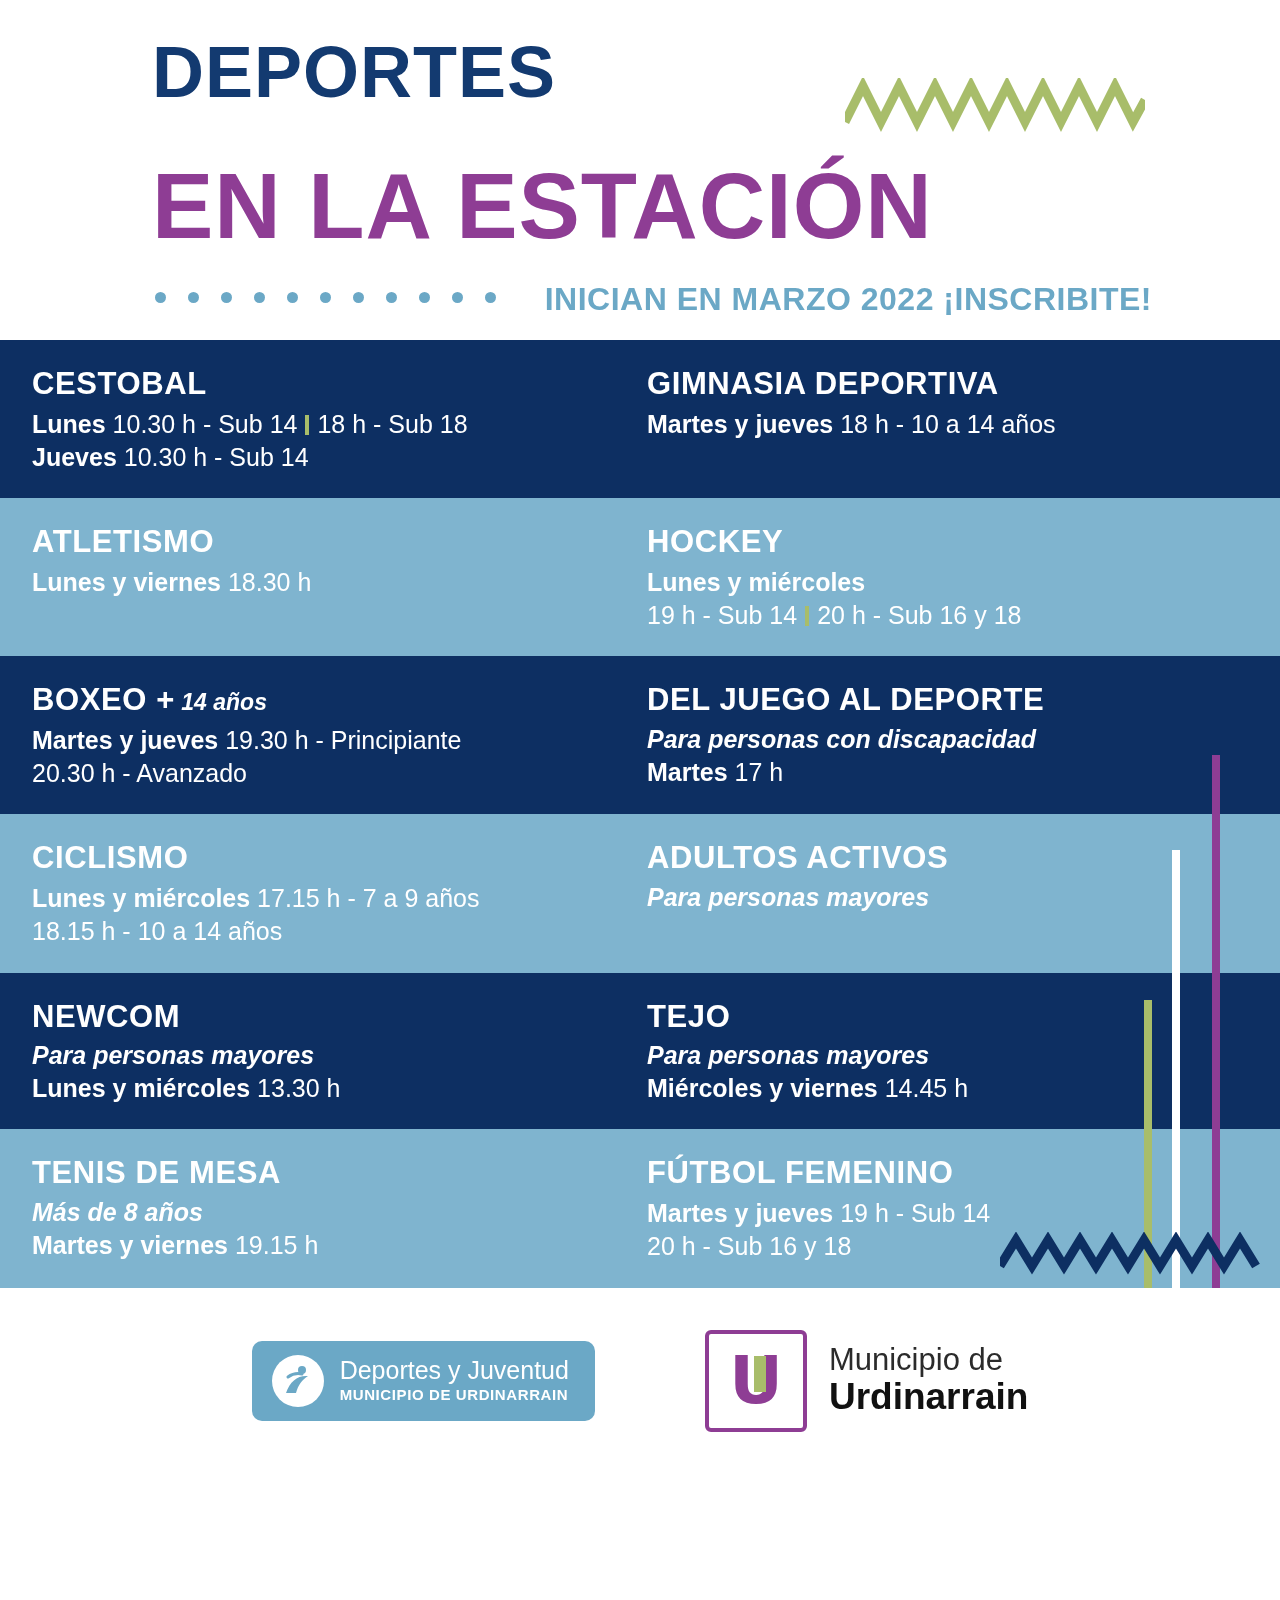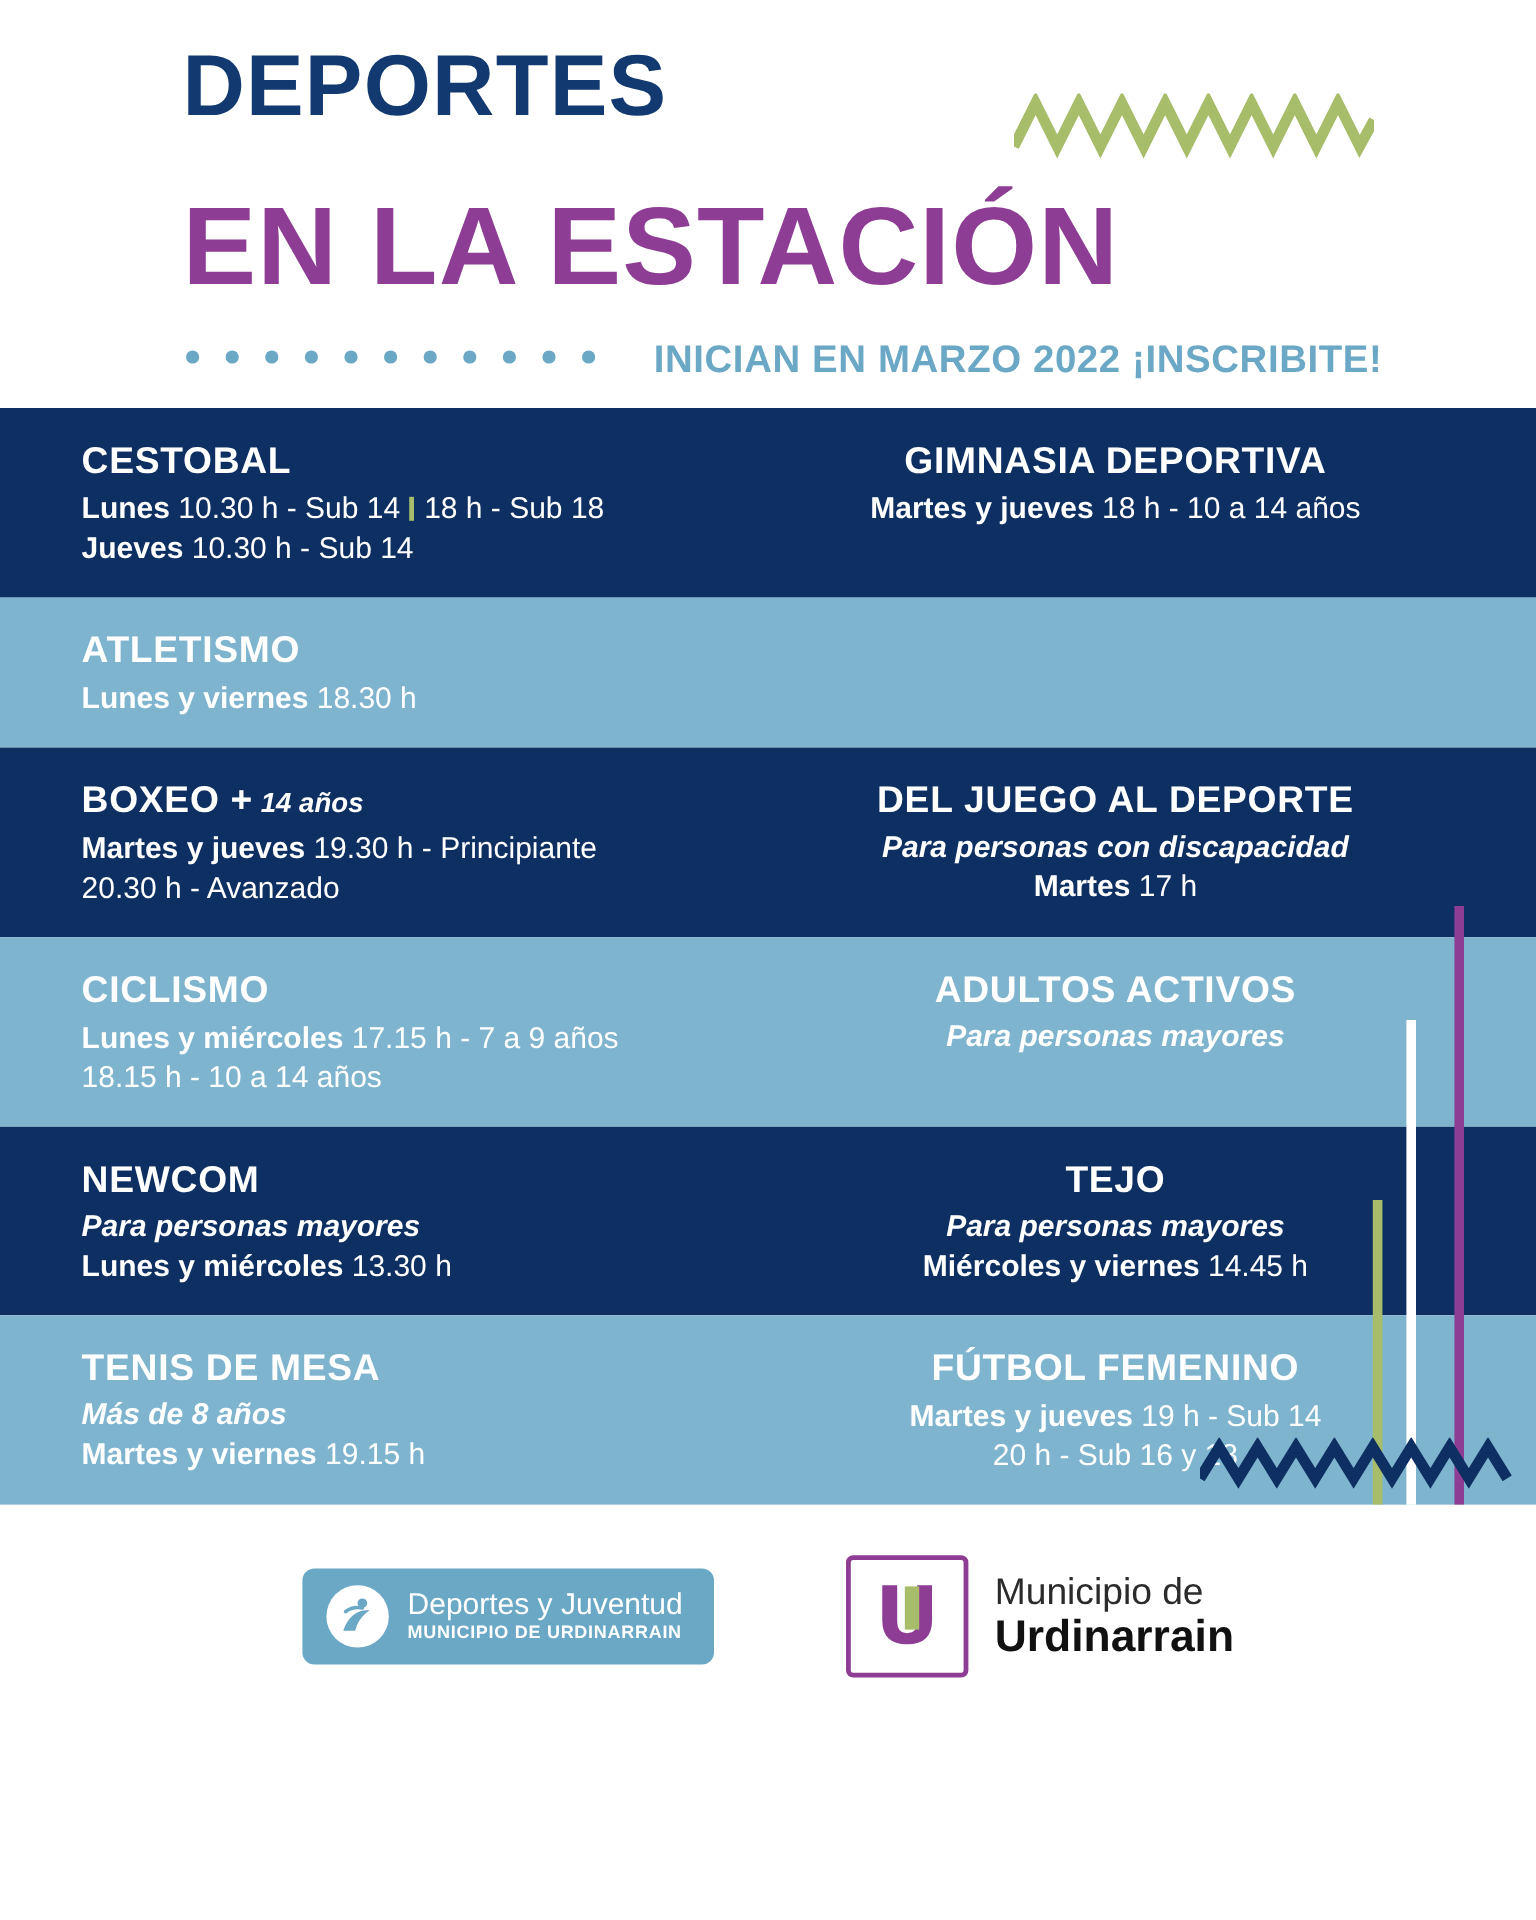"CESTOBAL" .band { padding: 26px 62px 24px 68px -> 26px 62px 24px 32px }
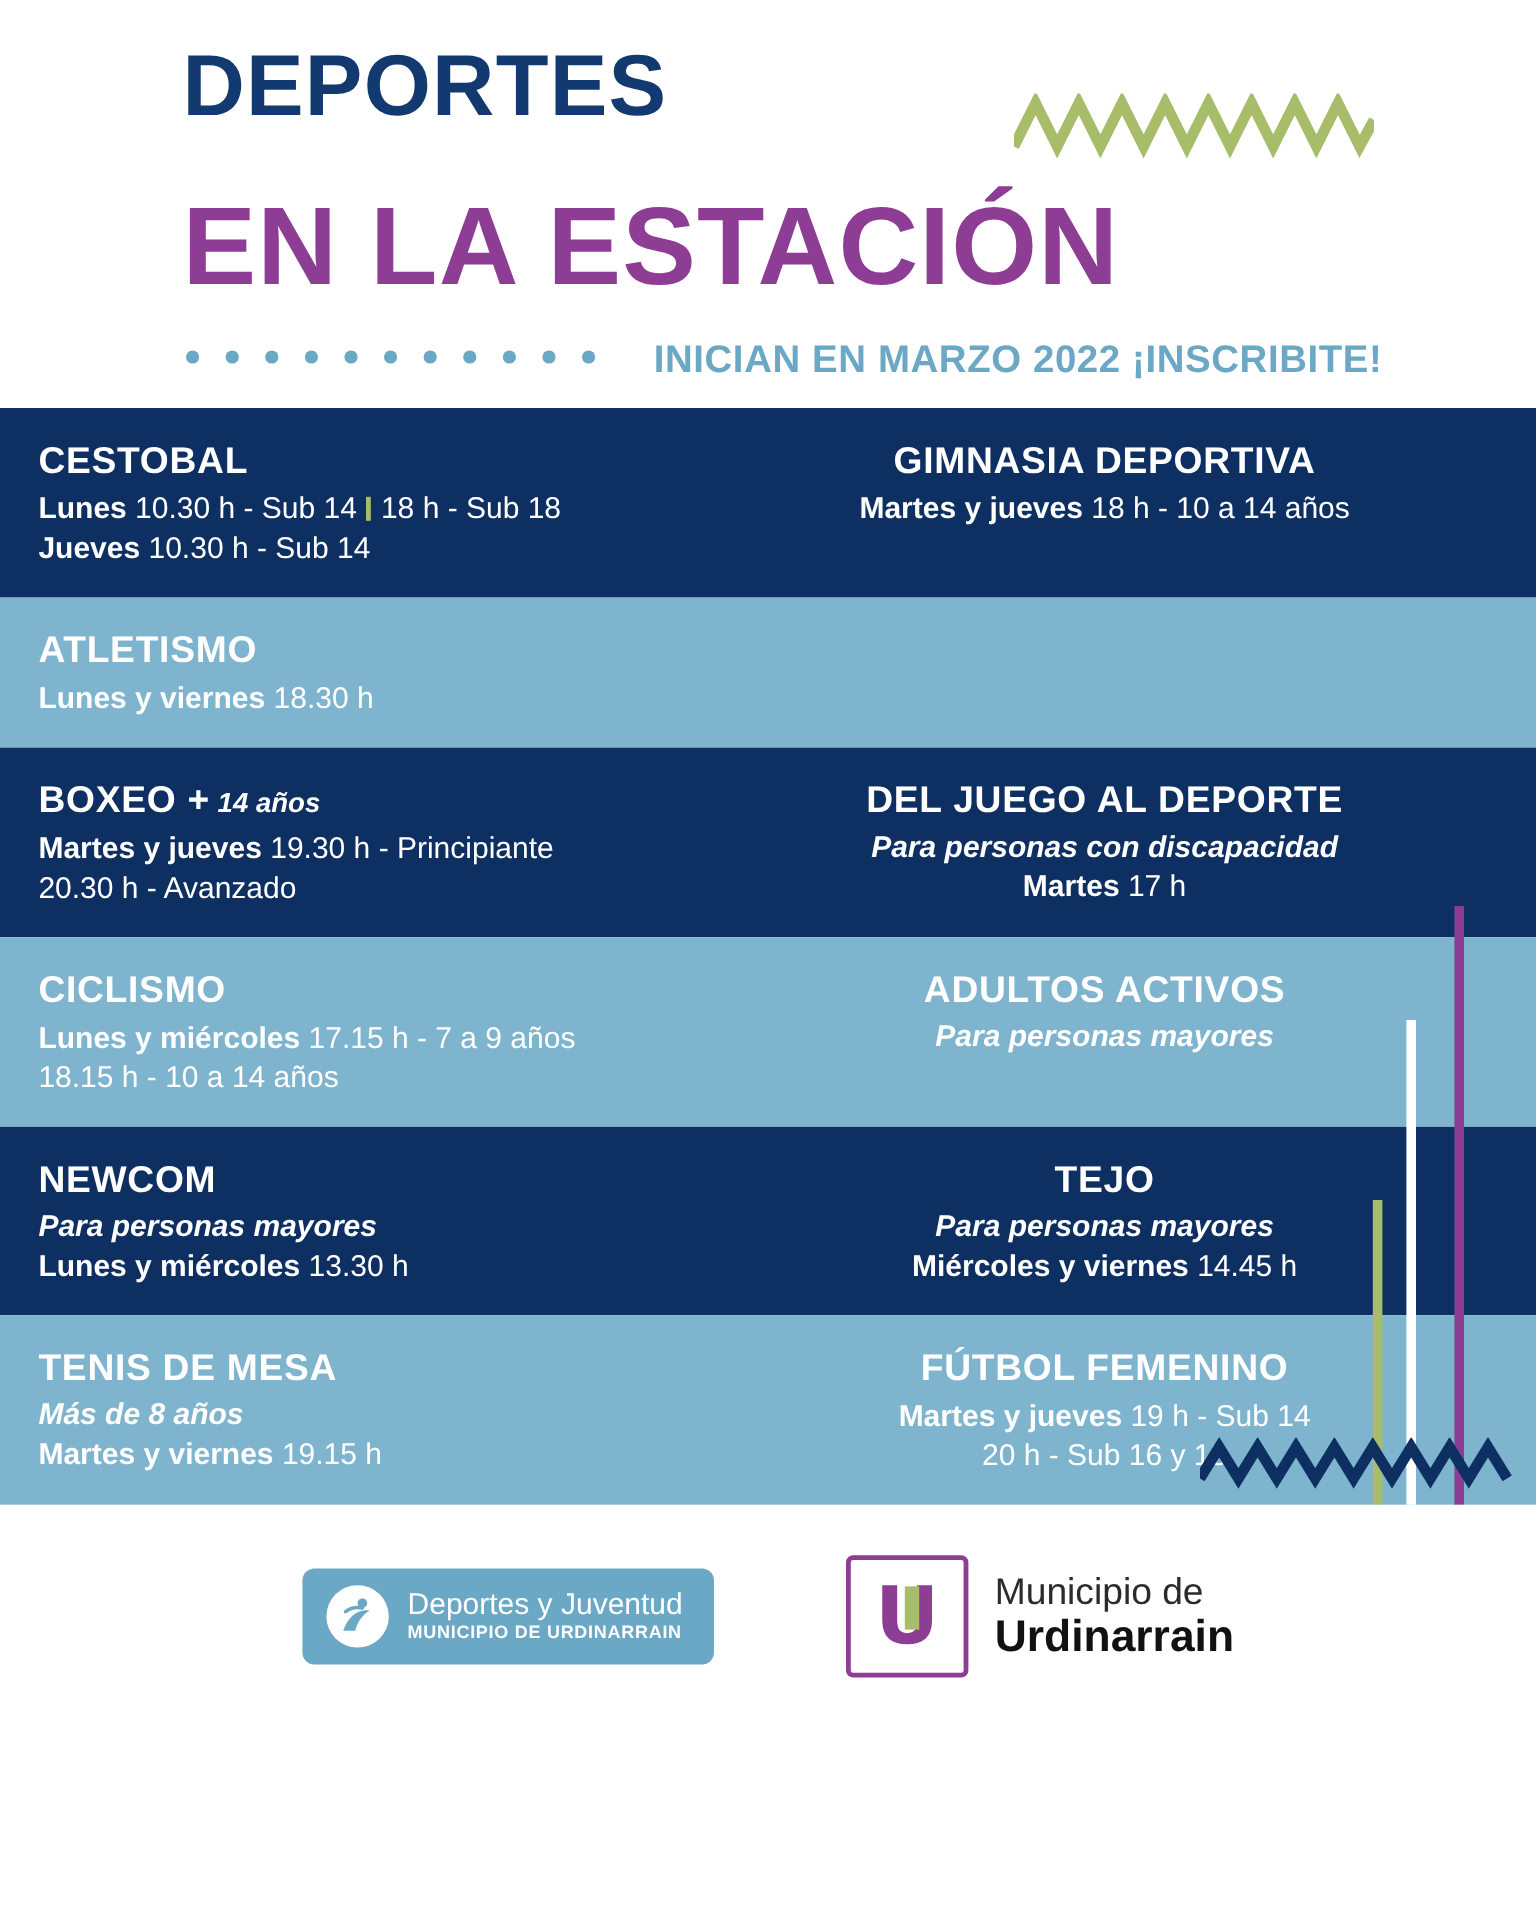"GIMNASIA DEPORTIVA" .col.right { text-align: center -> none }
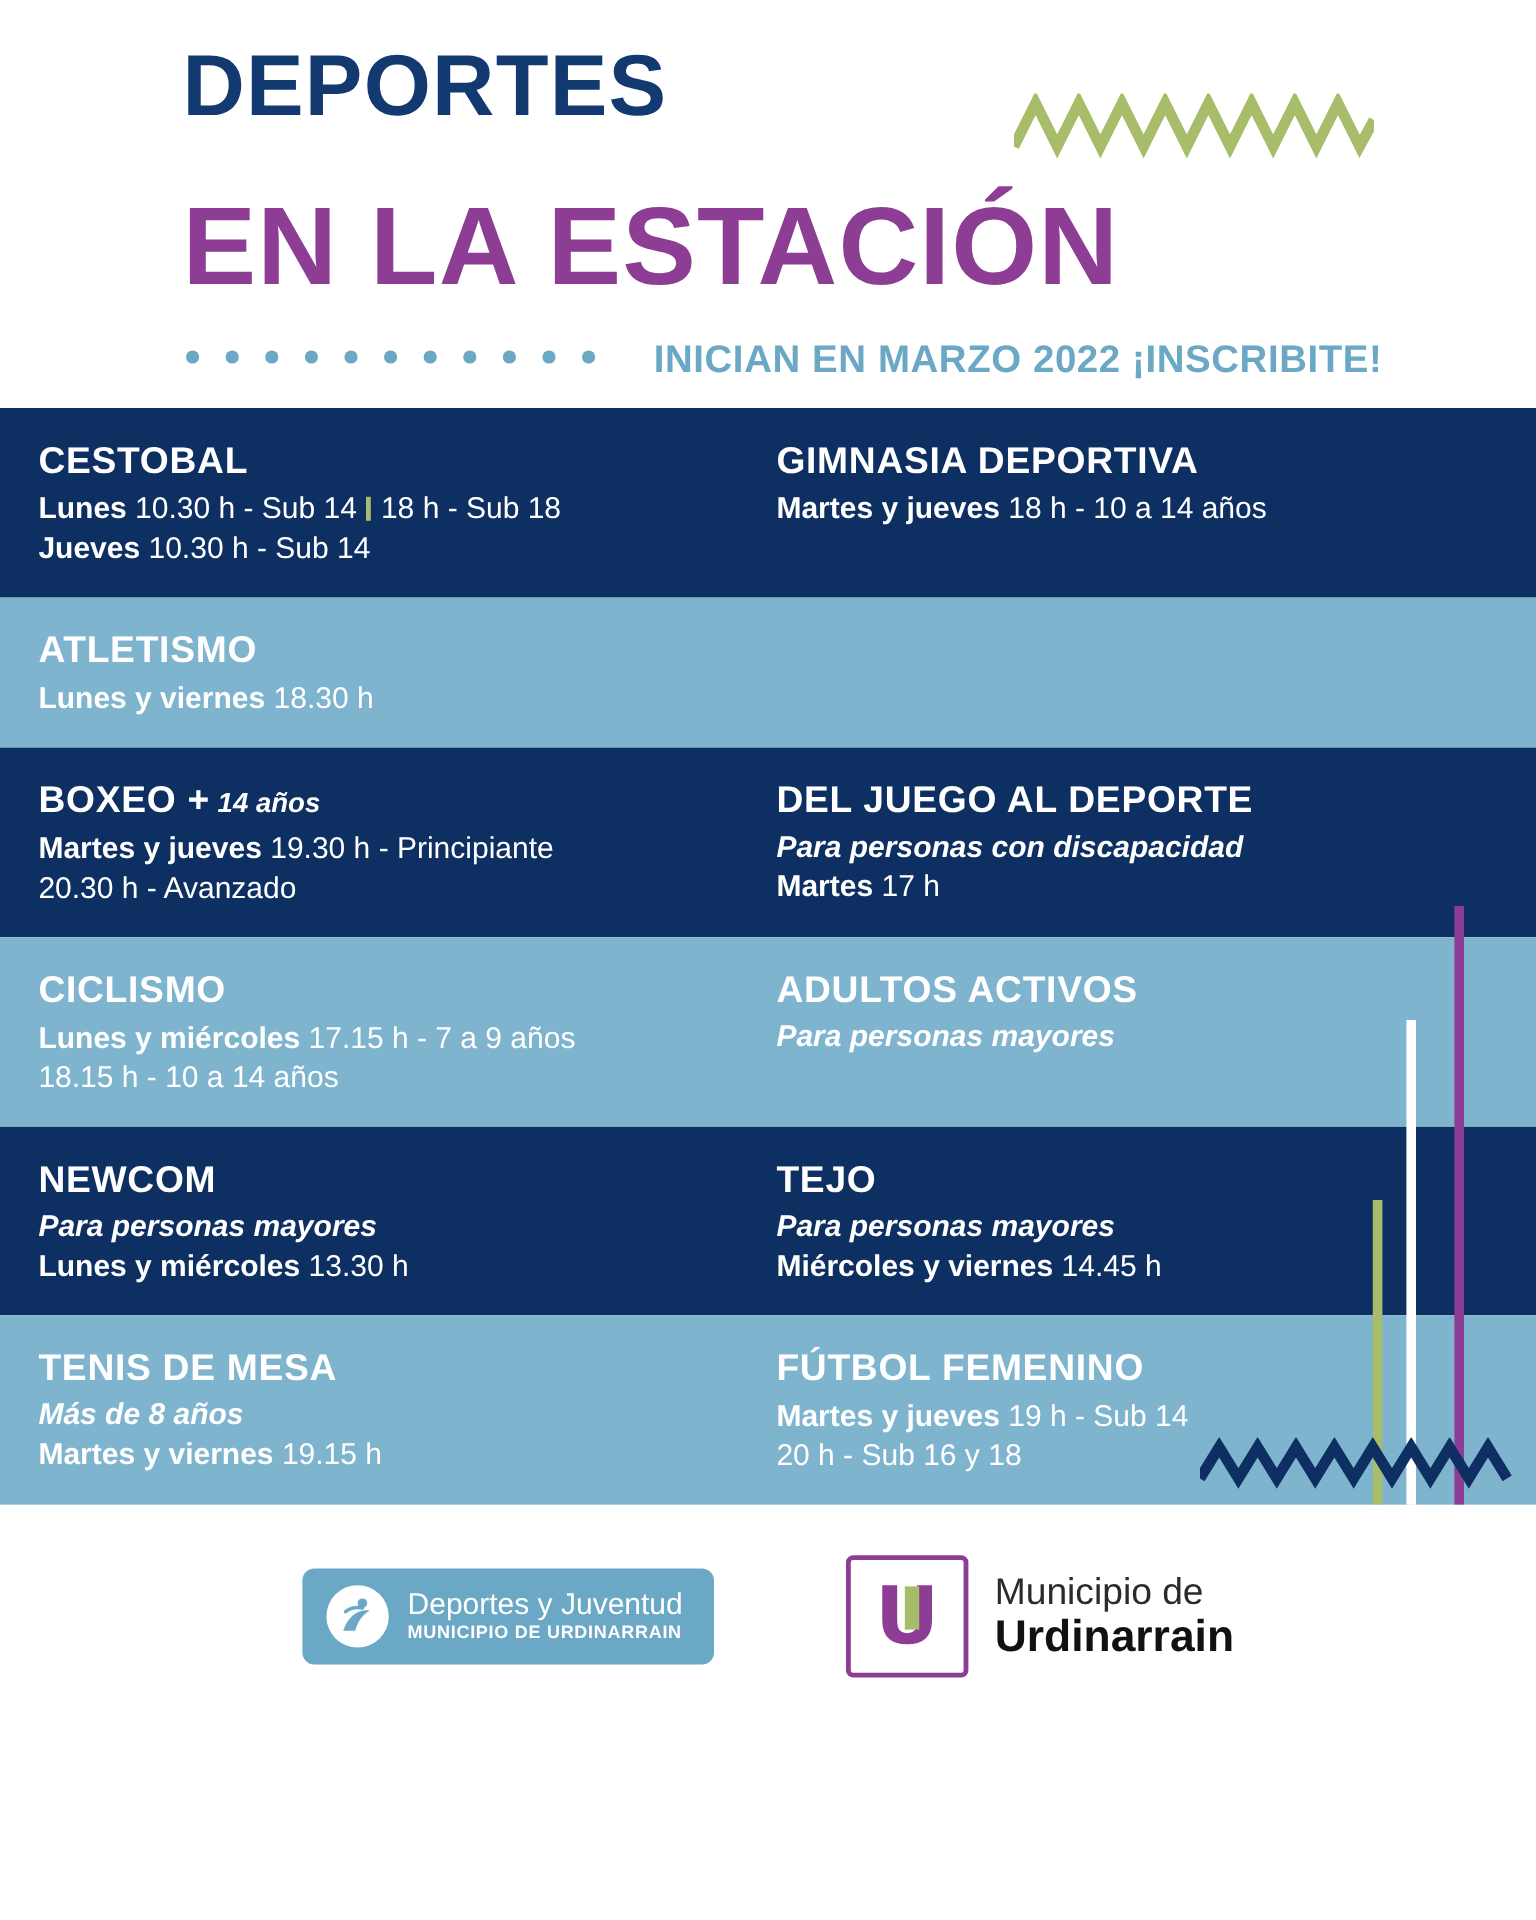"HOCKEY" div.col { html: none -> <div> <div>HOCKEY</div> <div><b>Lunes y miércoles</b></div> <div>19 h - Sub 14<span></span>20 h - Sub 16 y 18</div> </div> }
